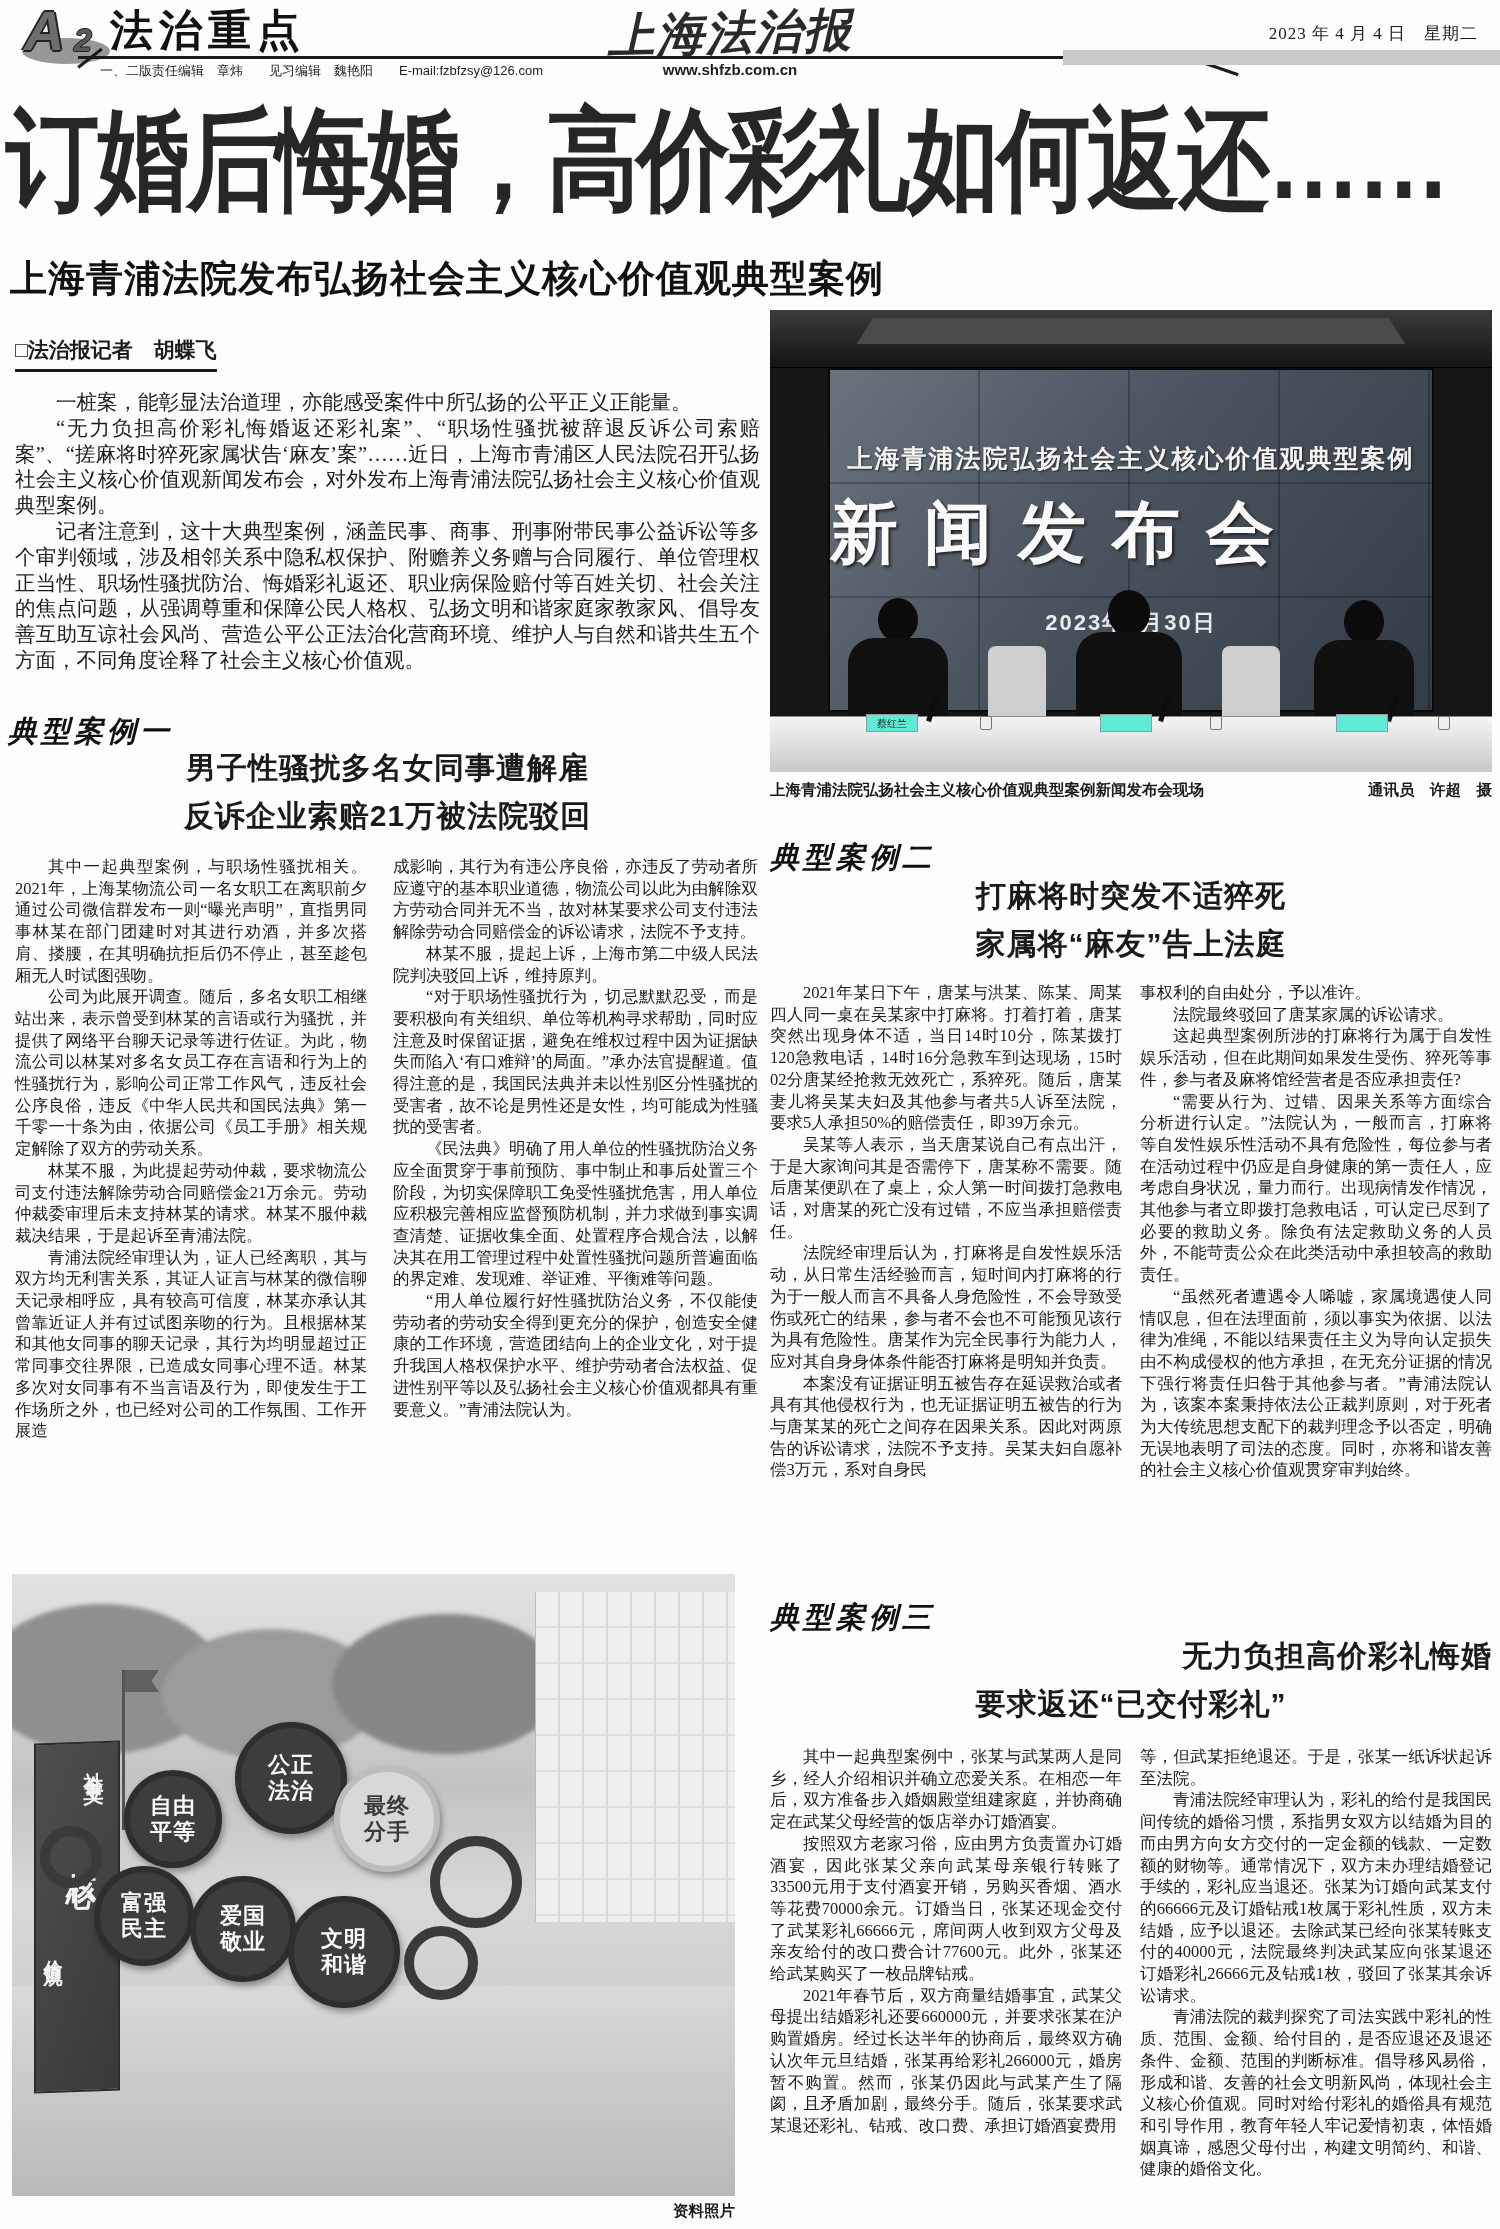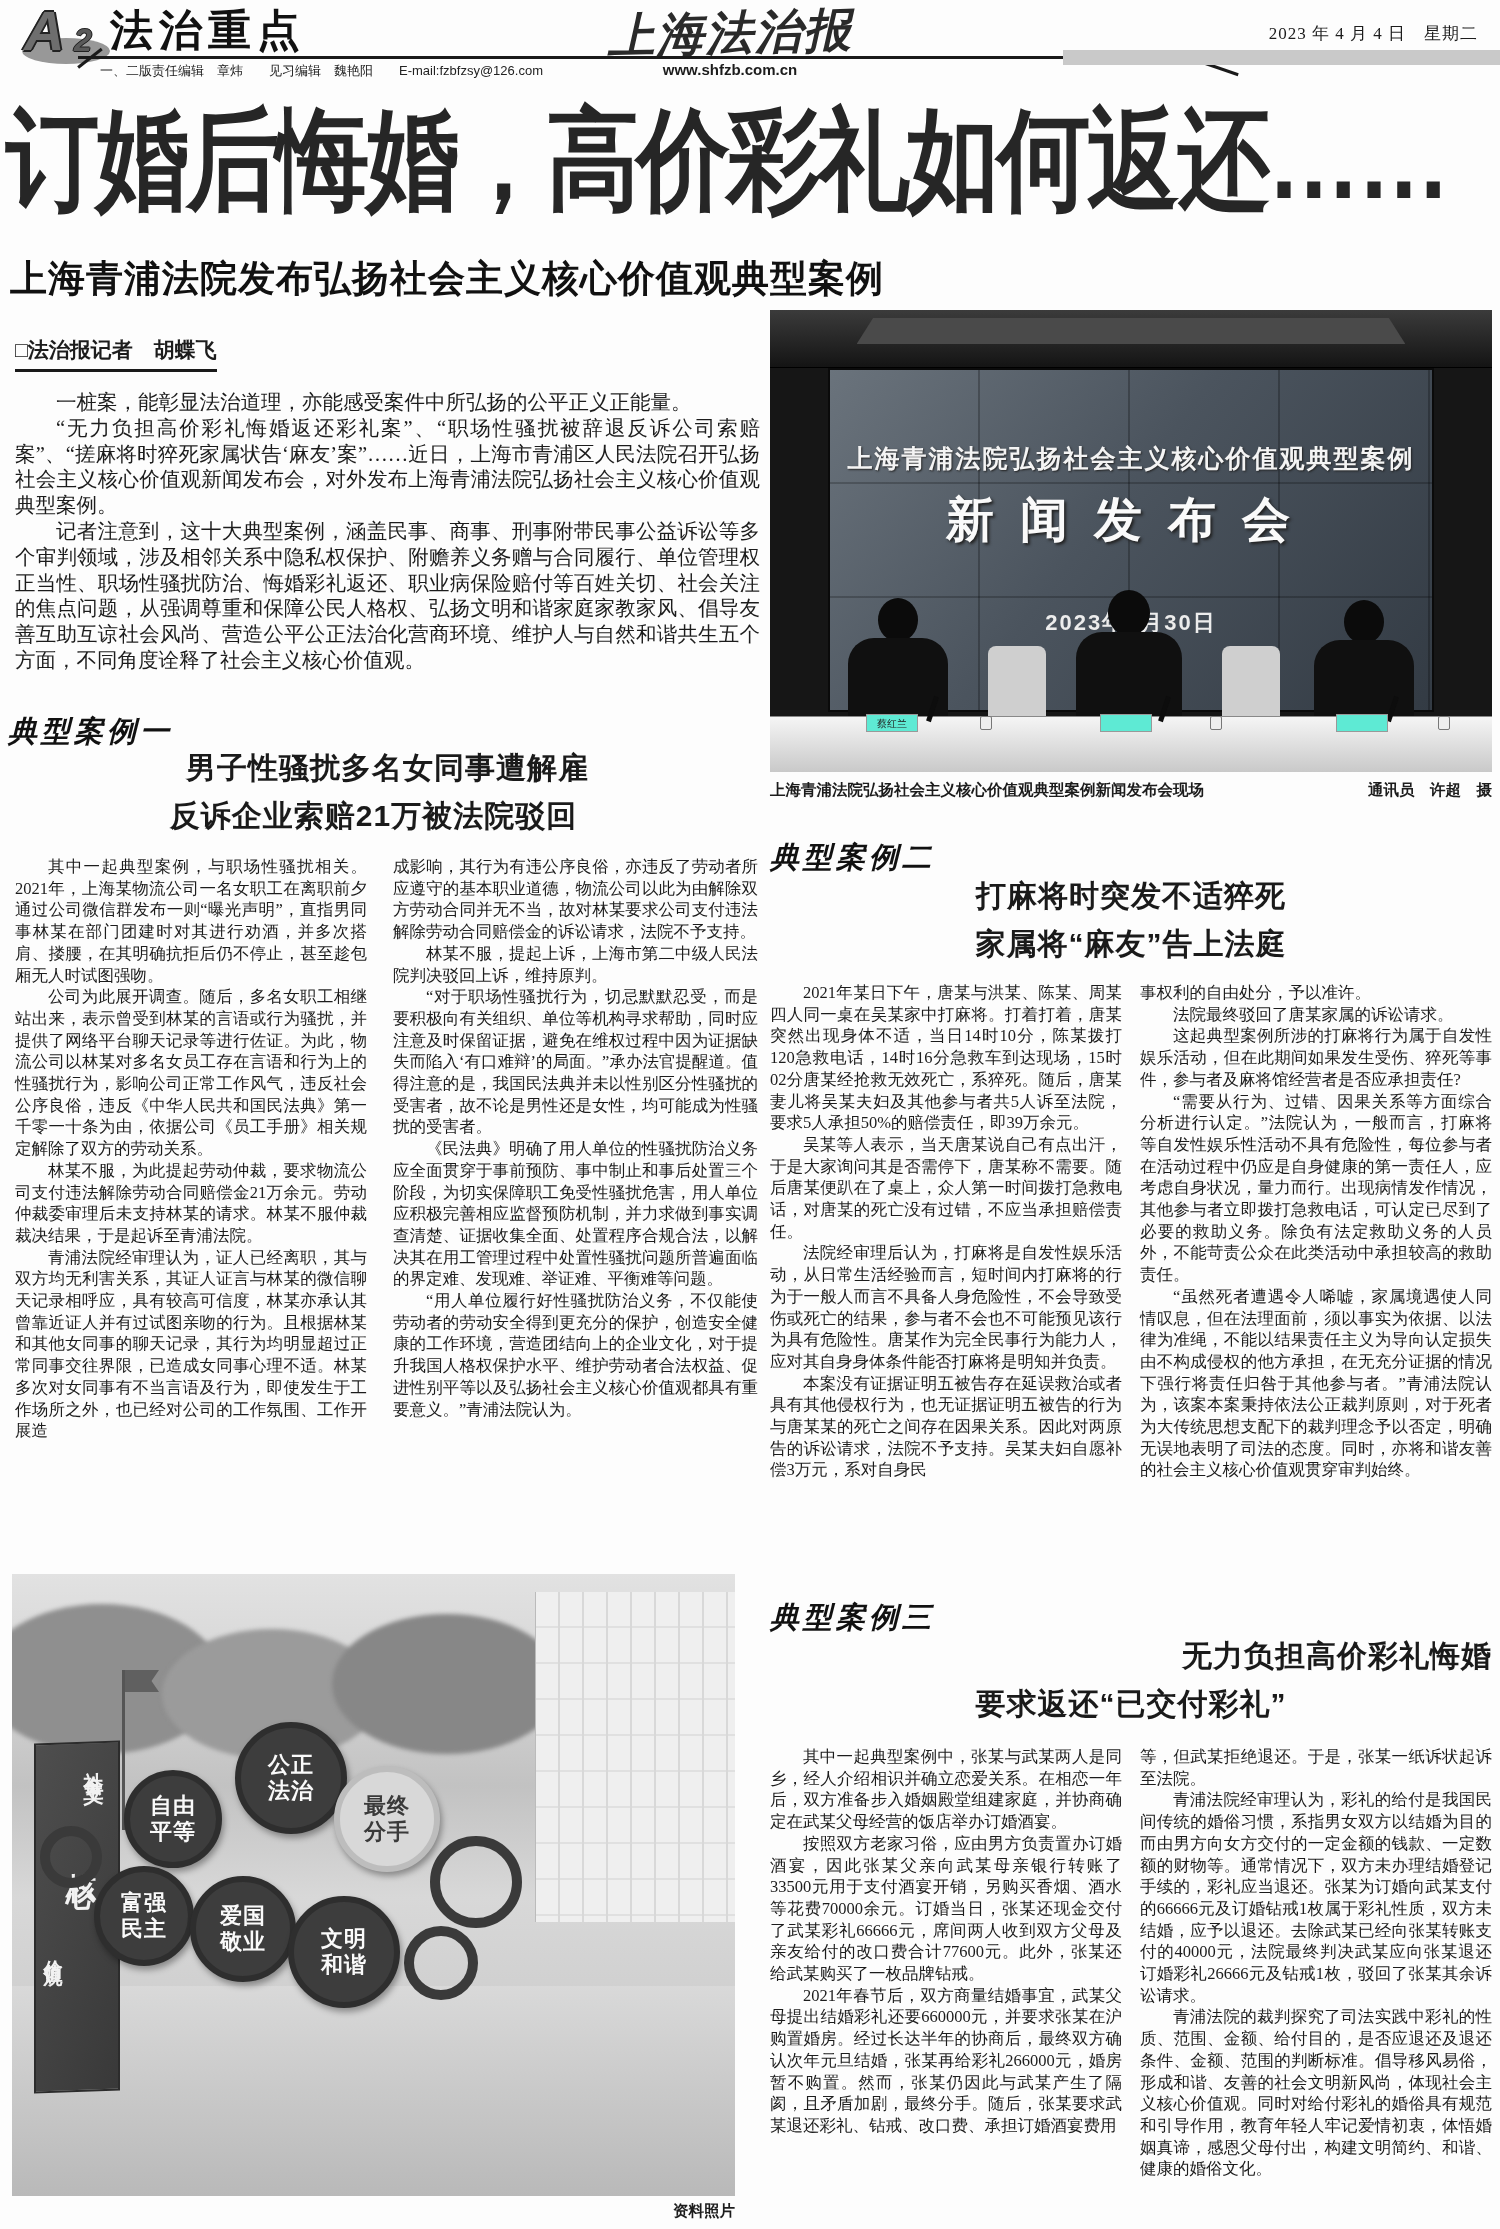"新闻发布会" #screen-line2 { font-size: 48px -> 68px; text-align: center -> left }
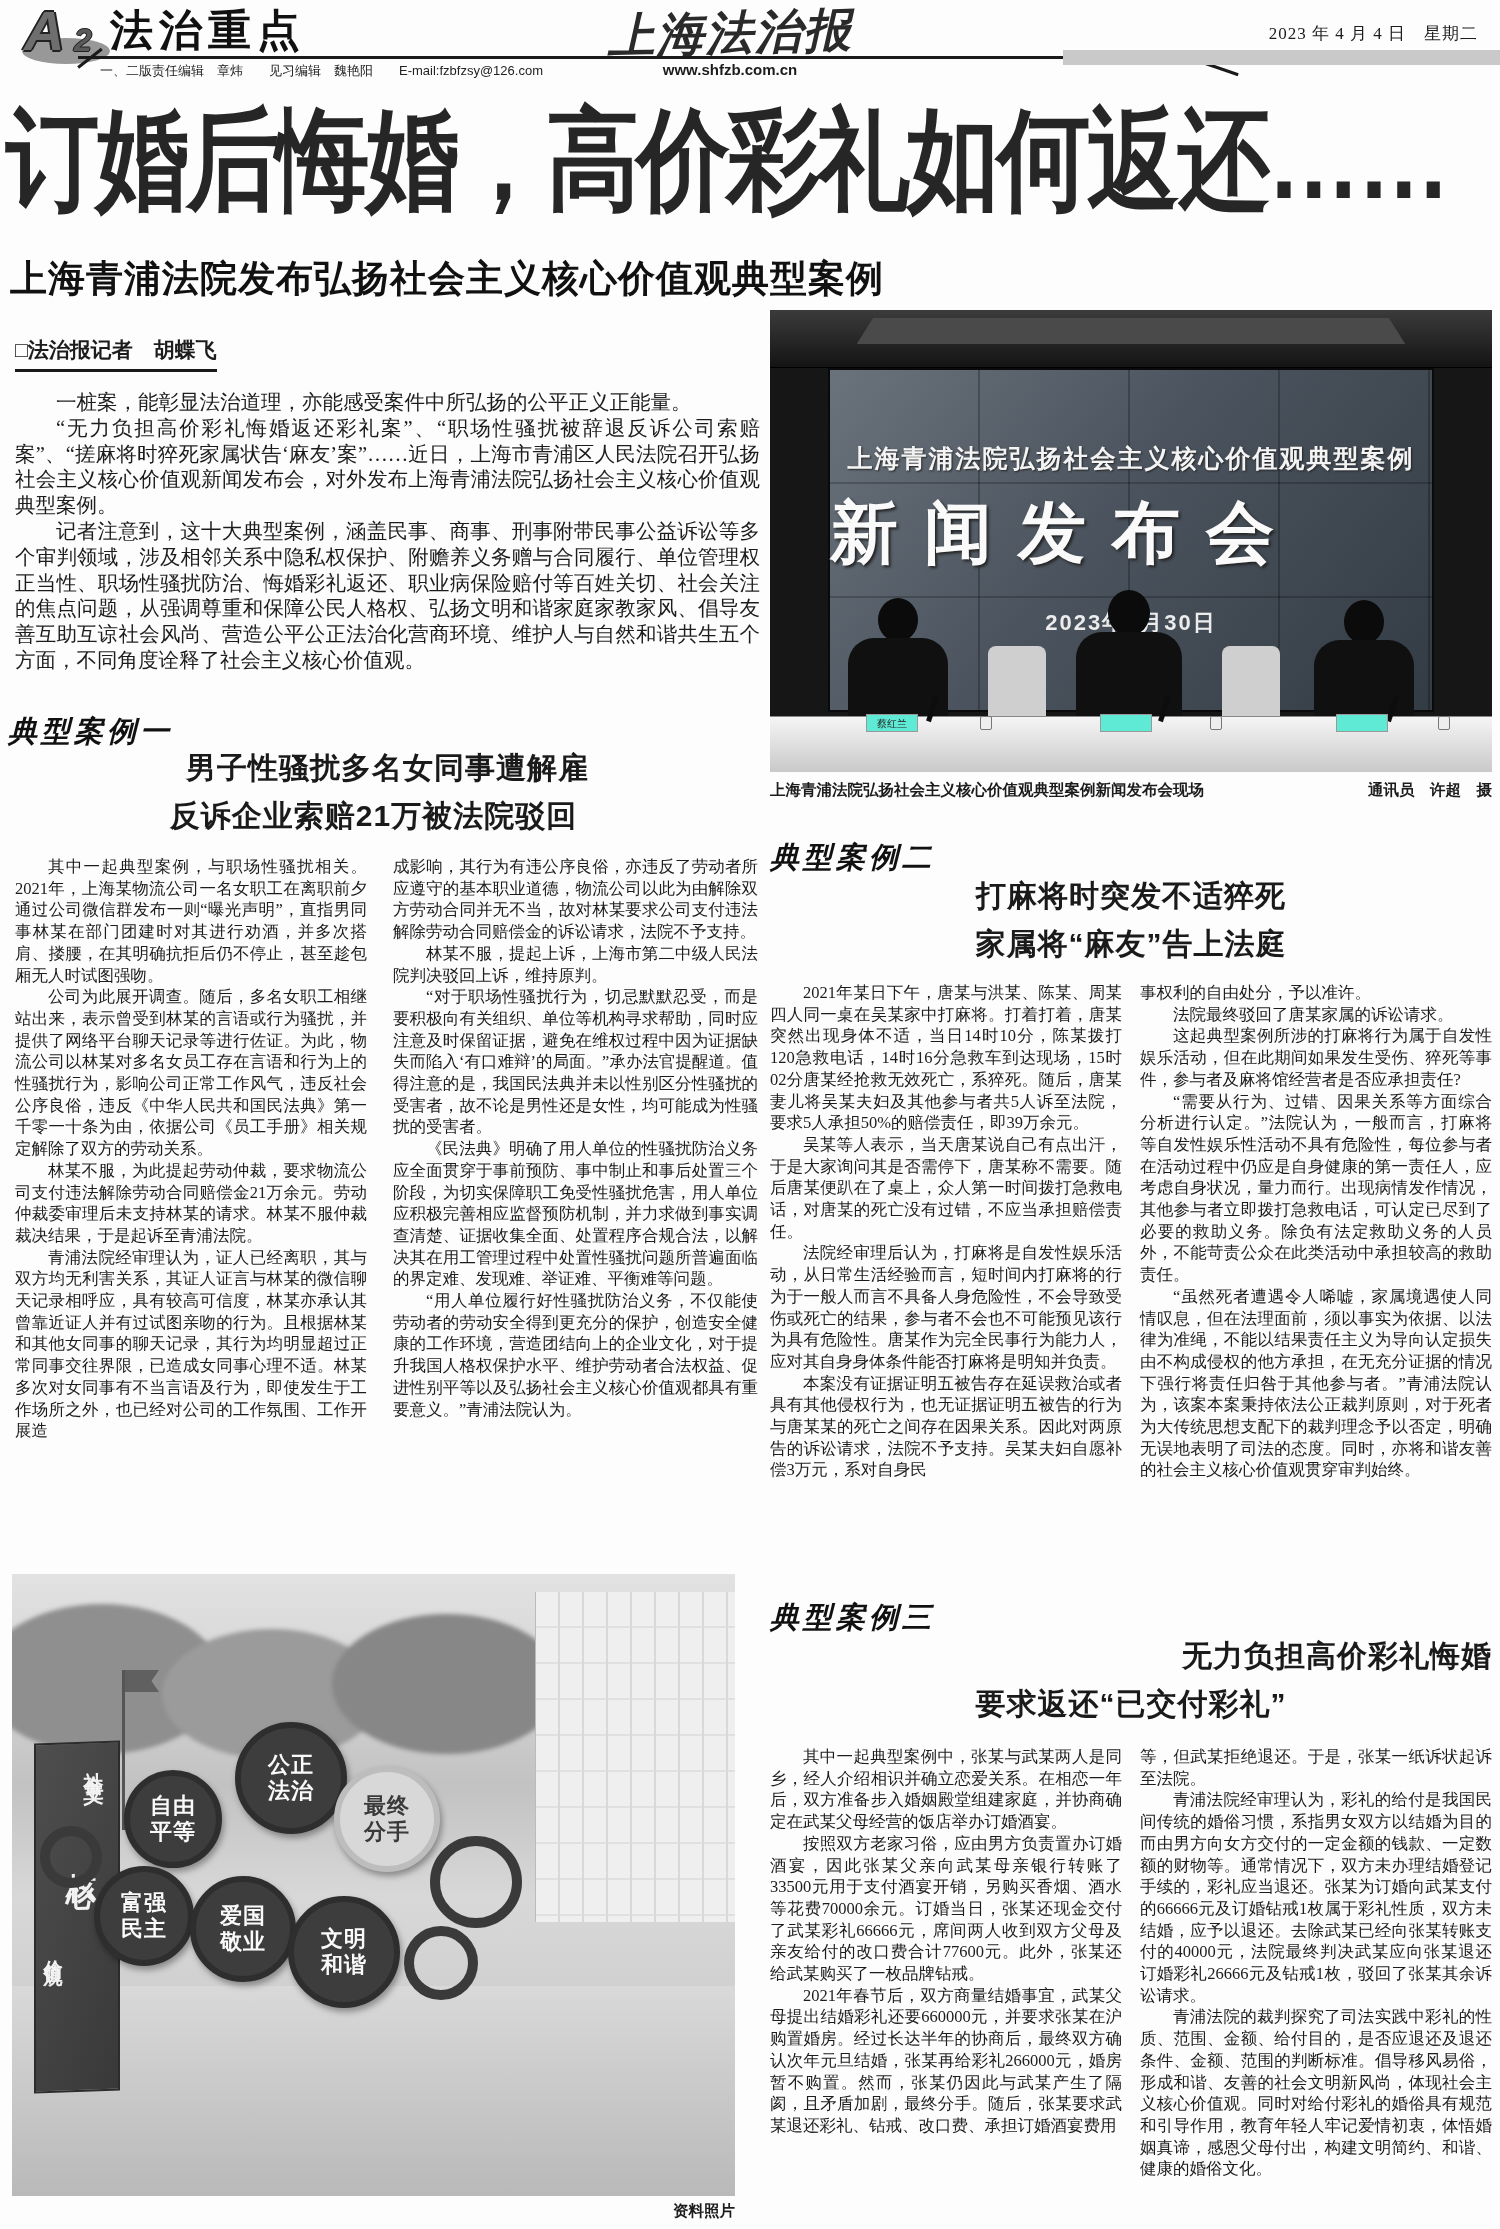"反诉企业索赔21万被法院驳回" div.abs { left: 1px -> 15px }
